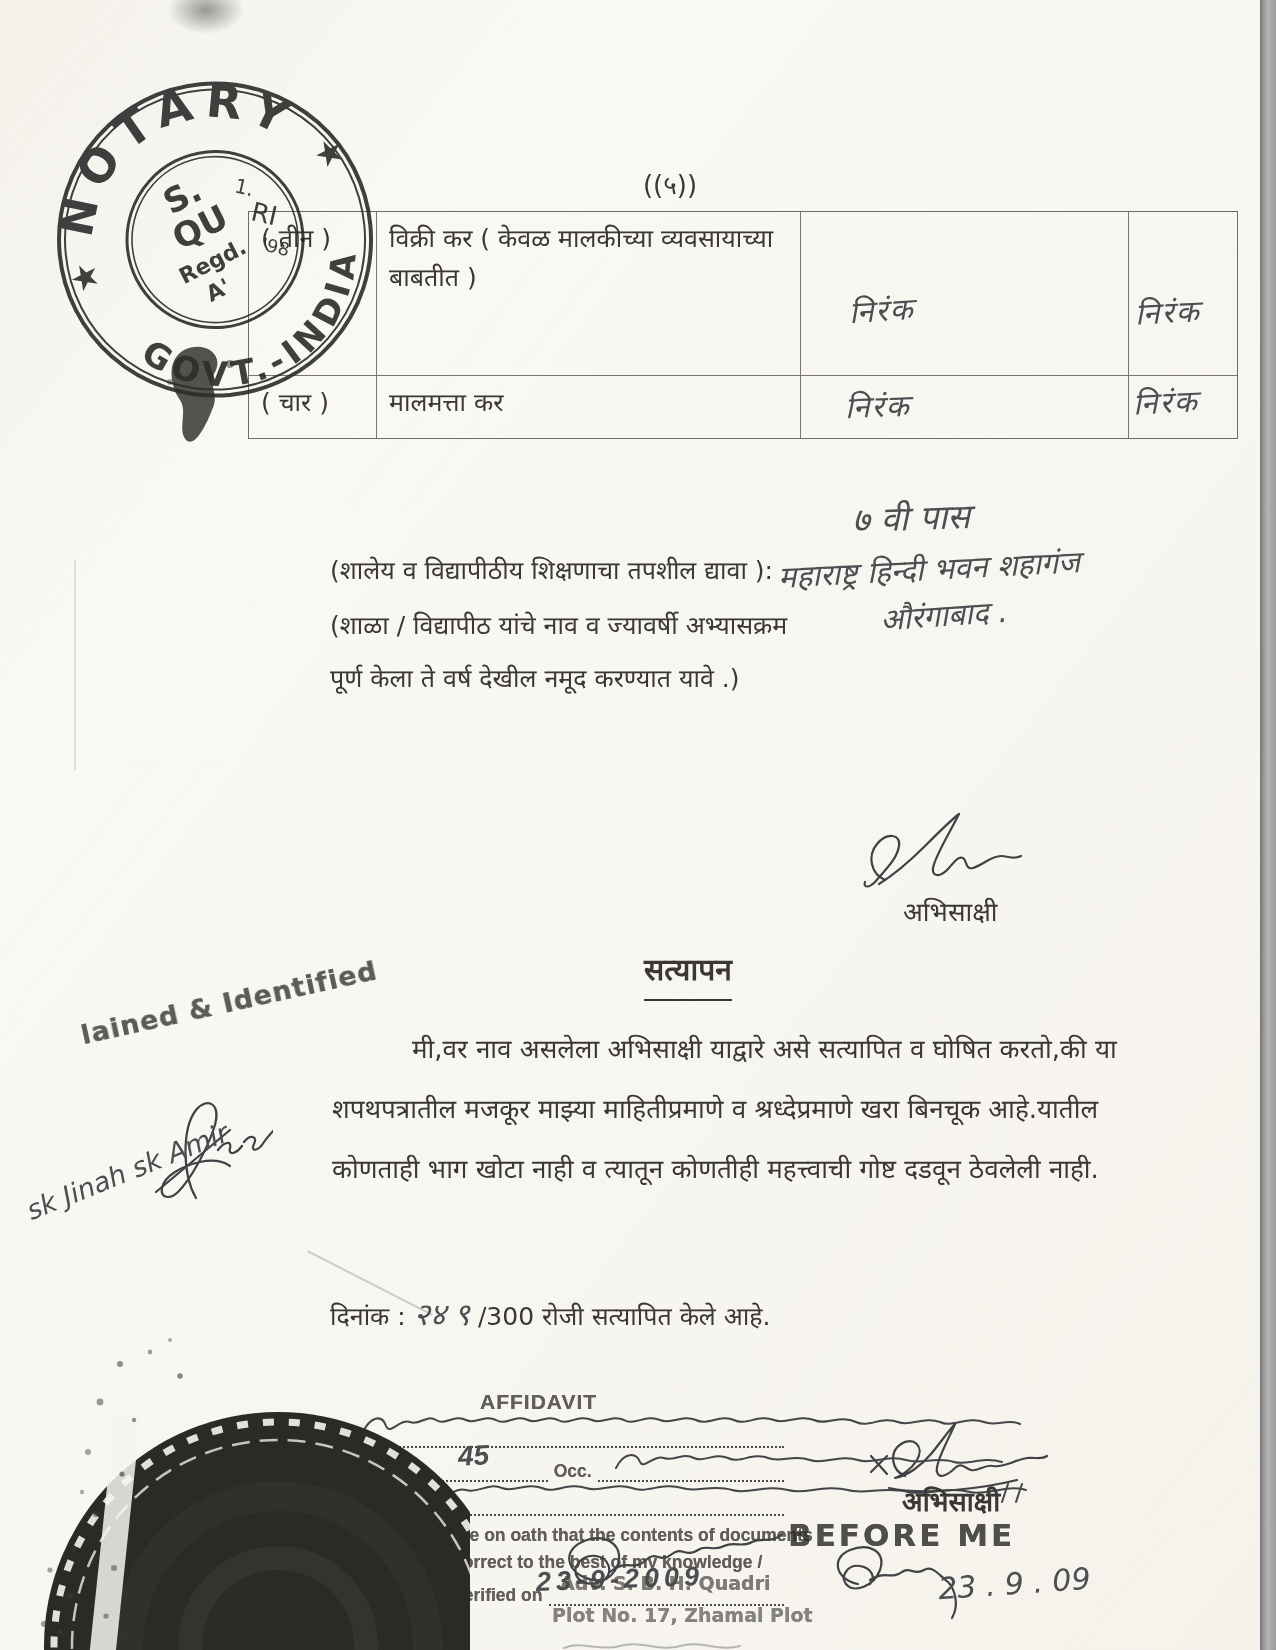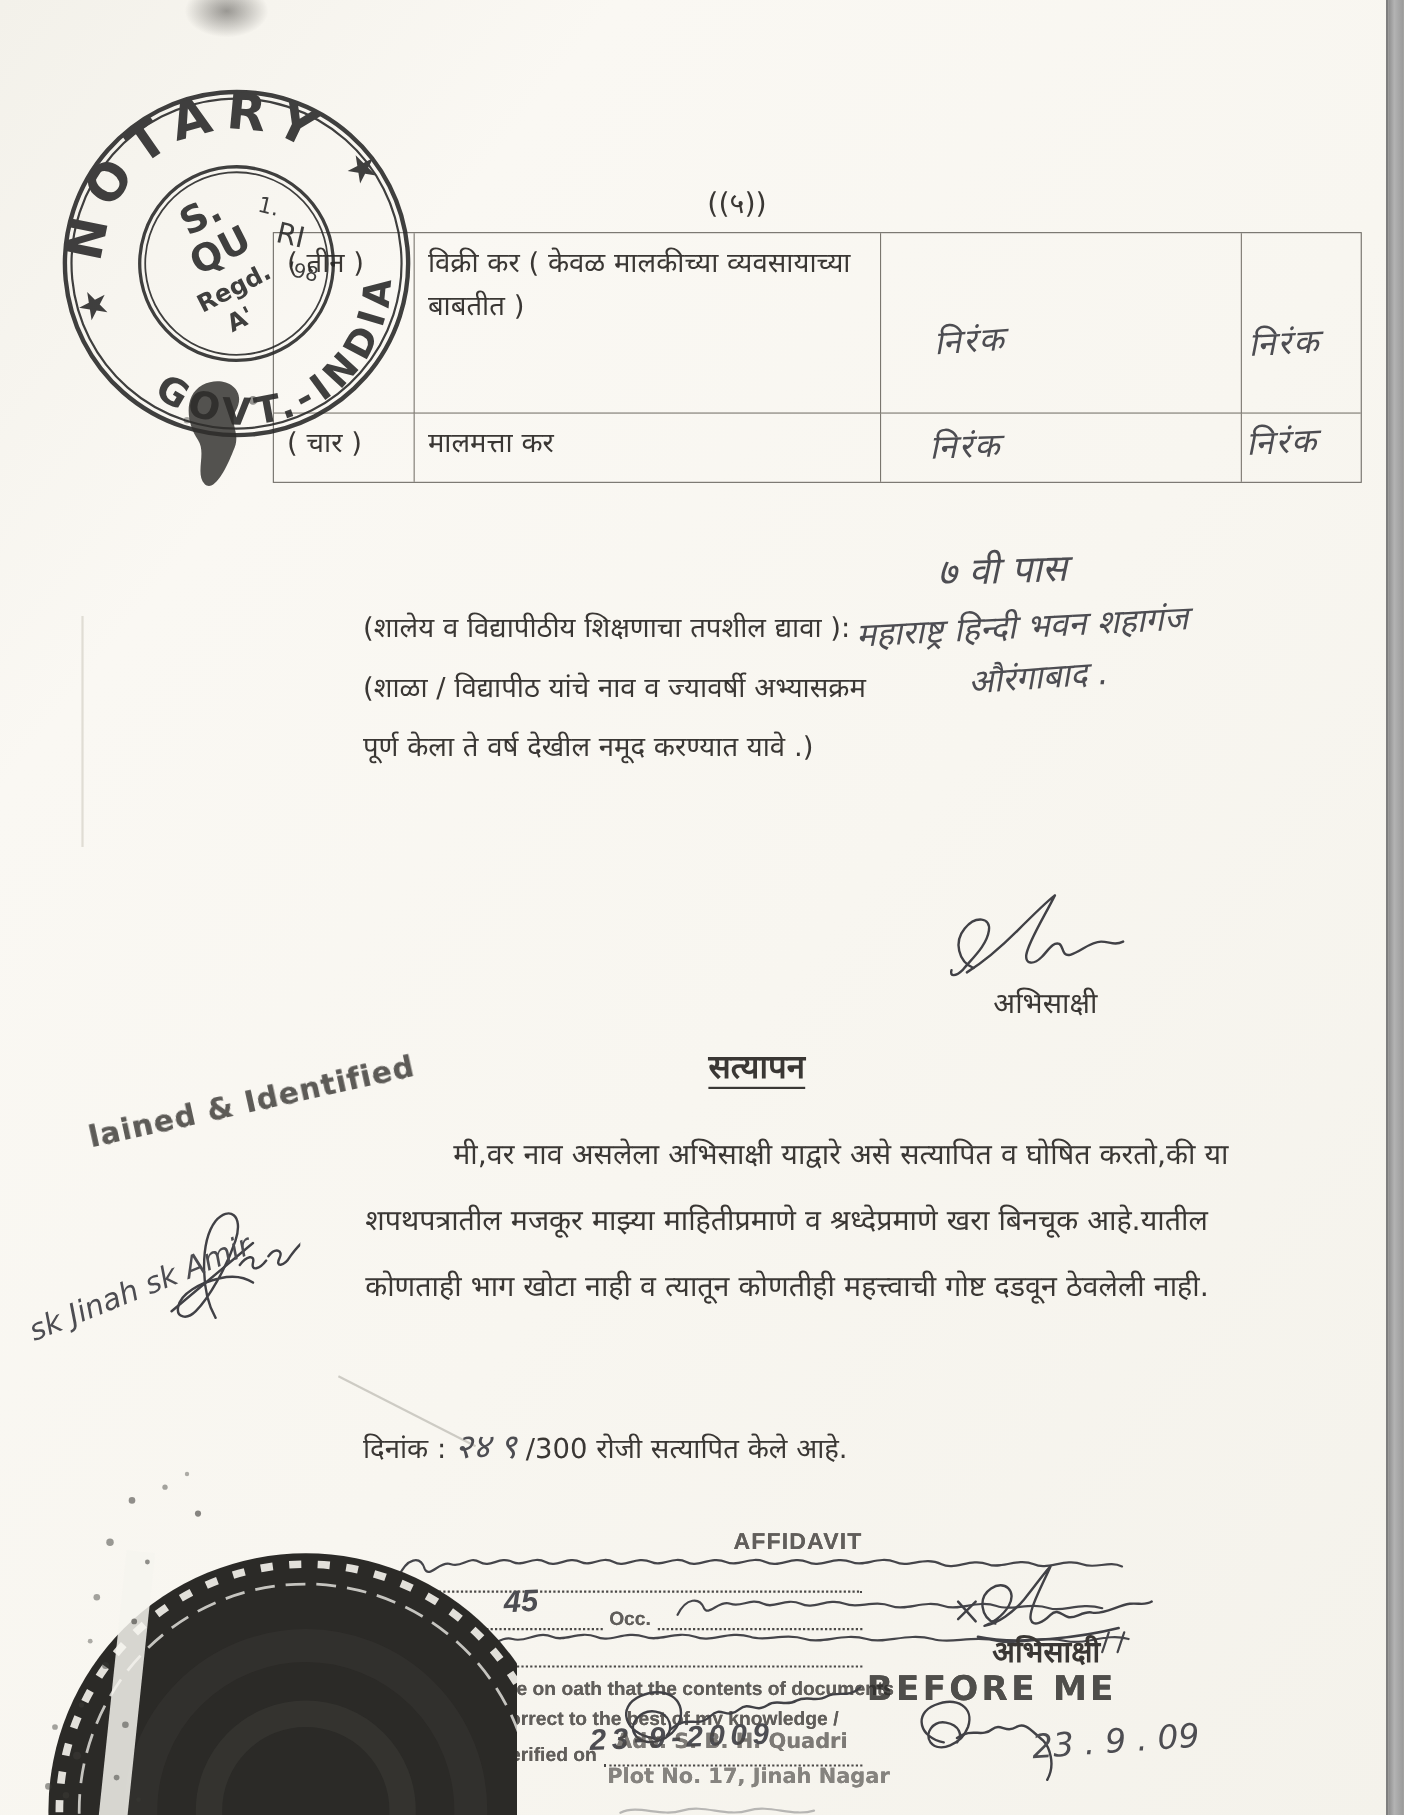"सत्यापन" #heading-satyapan span { padding-bottom: 0 -> 12px }
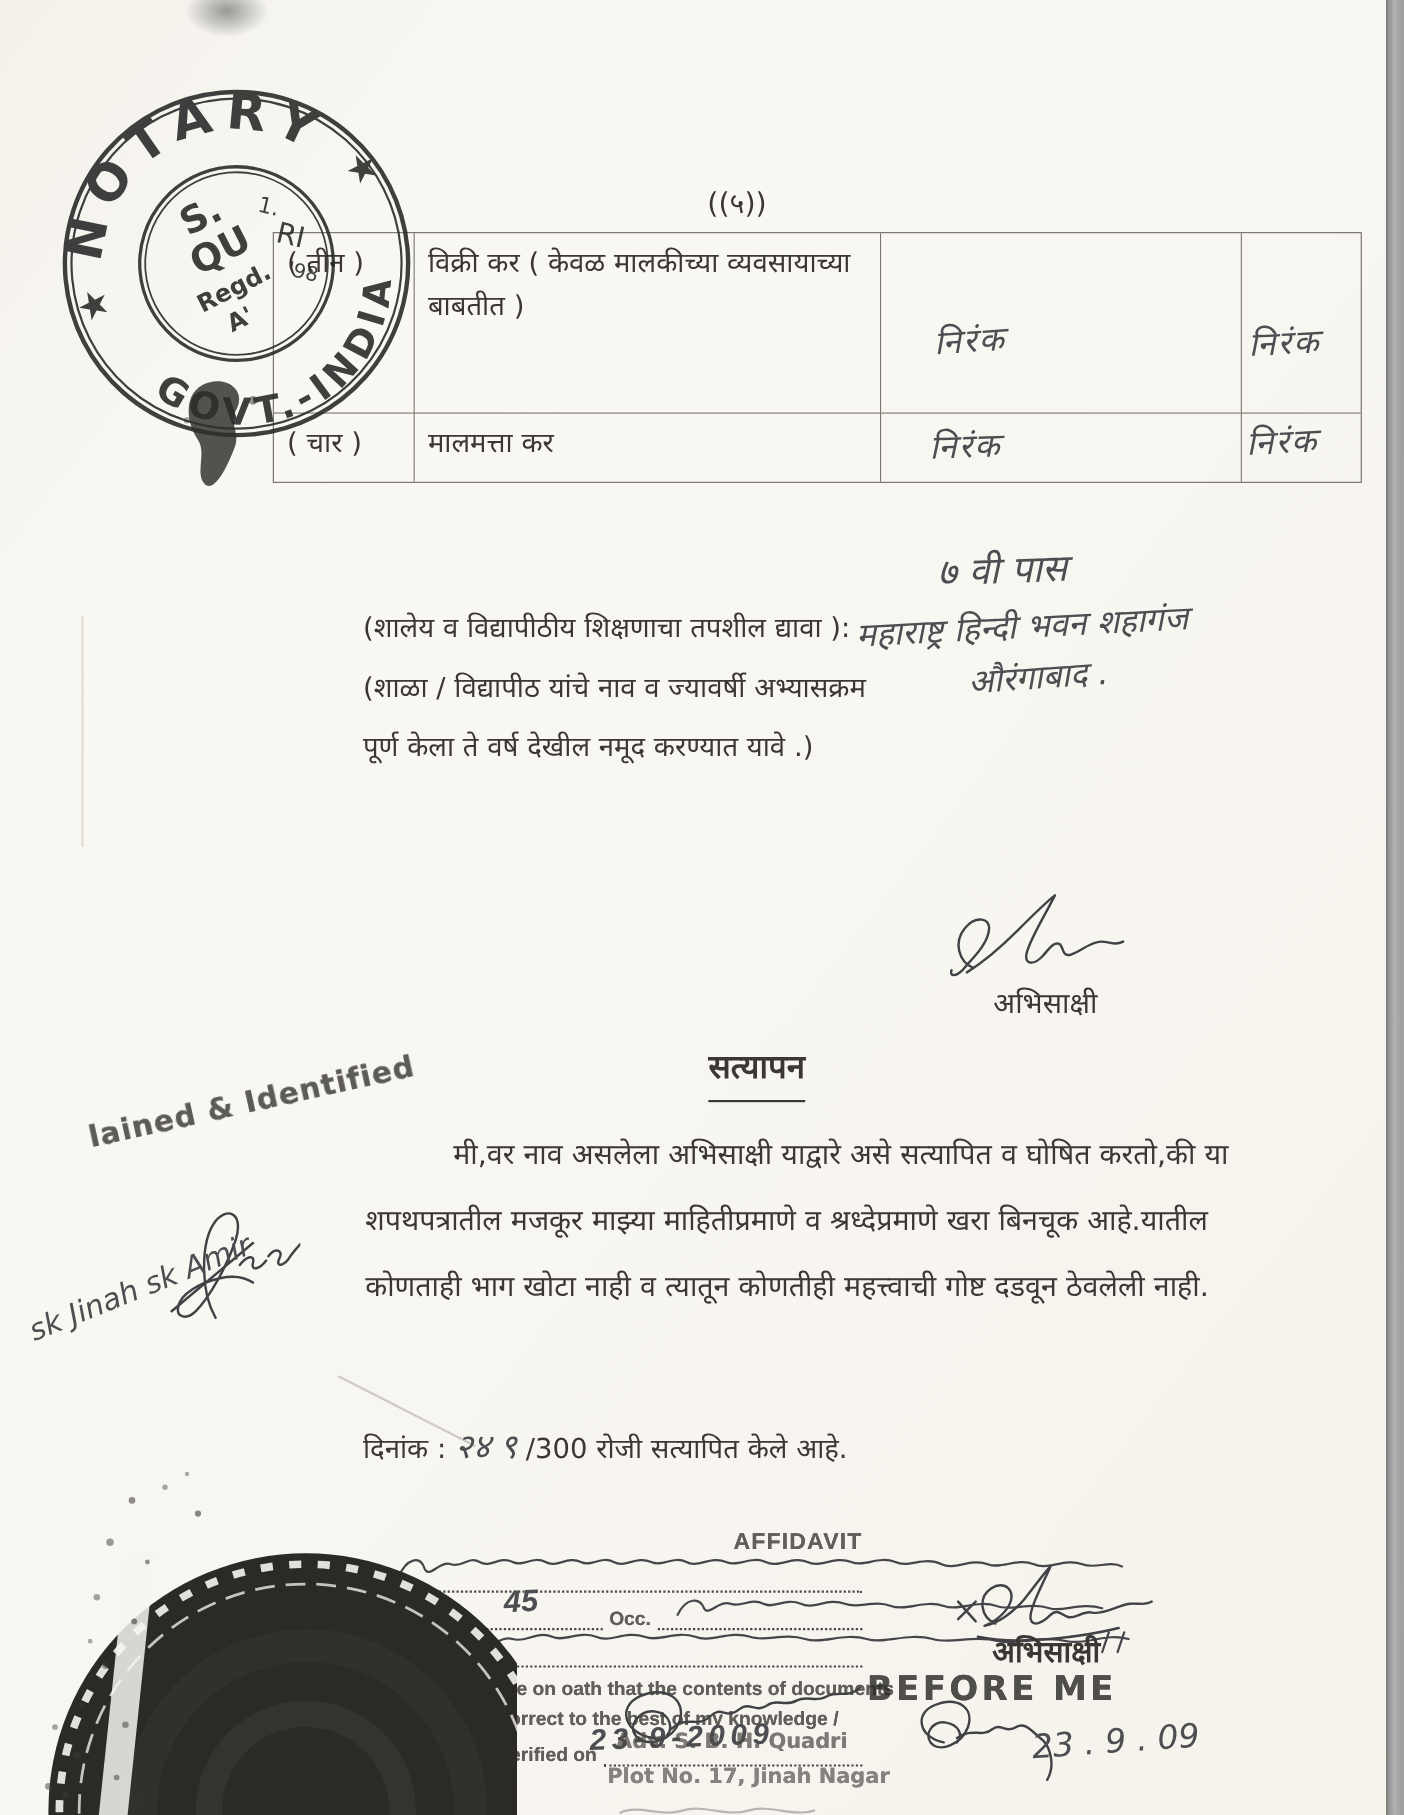"AFFIDAVIT" div.deg { text-align: right -> none }
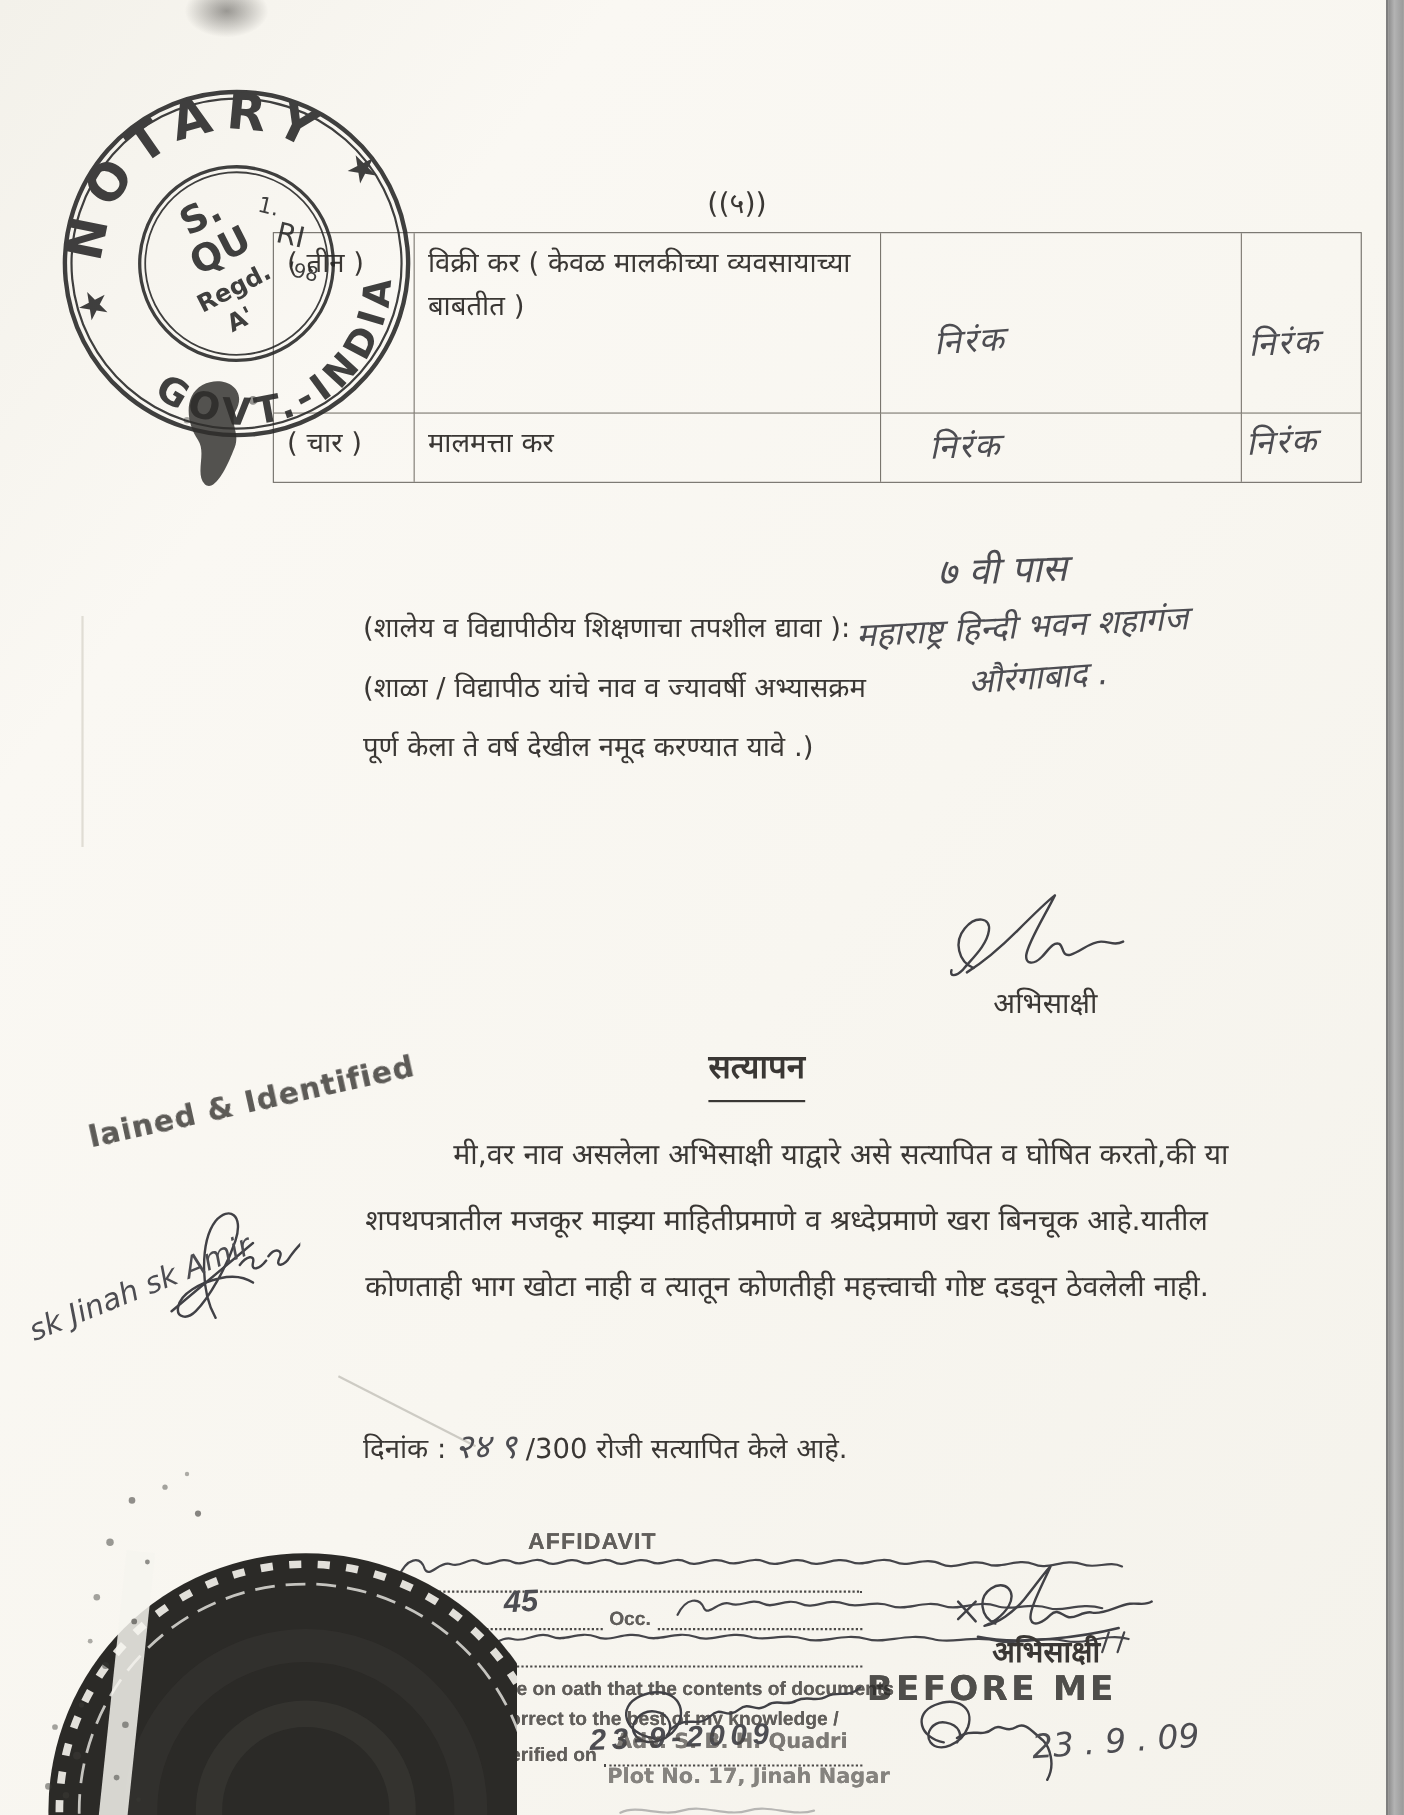"Plot No. 17, Jinah Nagar" div.abs { text: Jinah Nagar -> Zhamal Plot }
